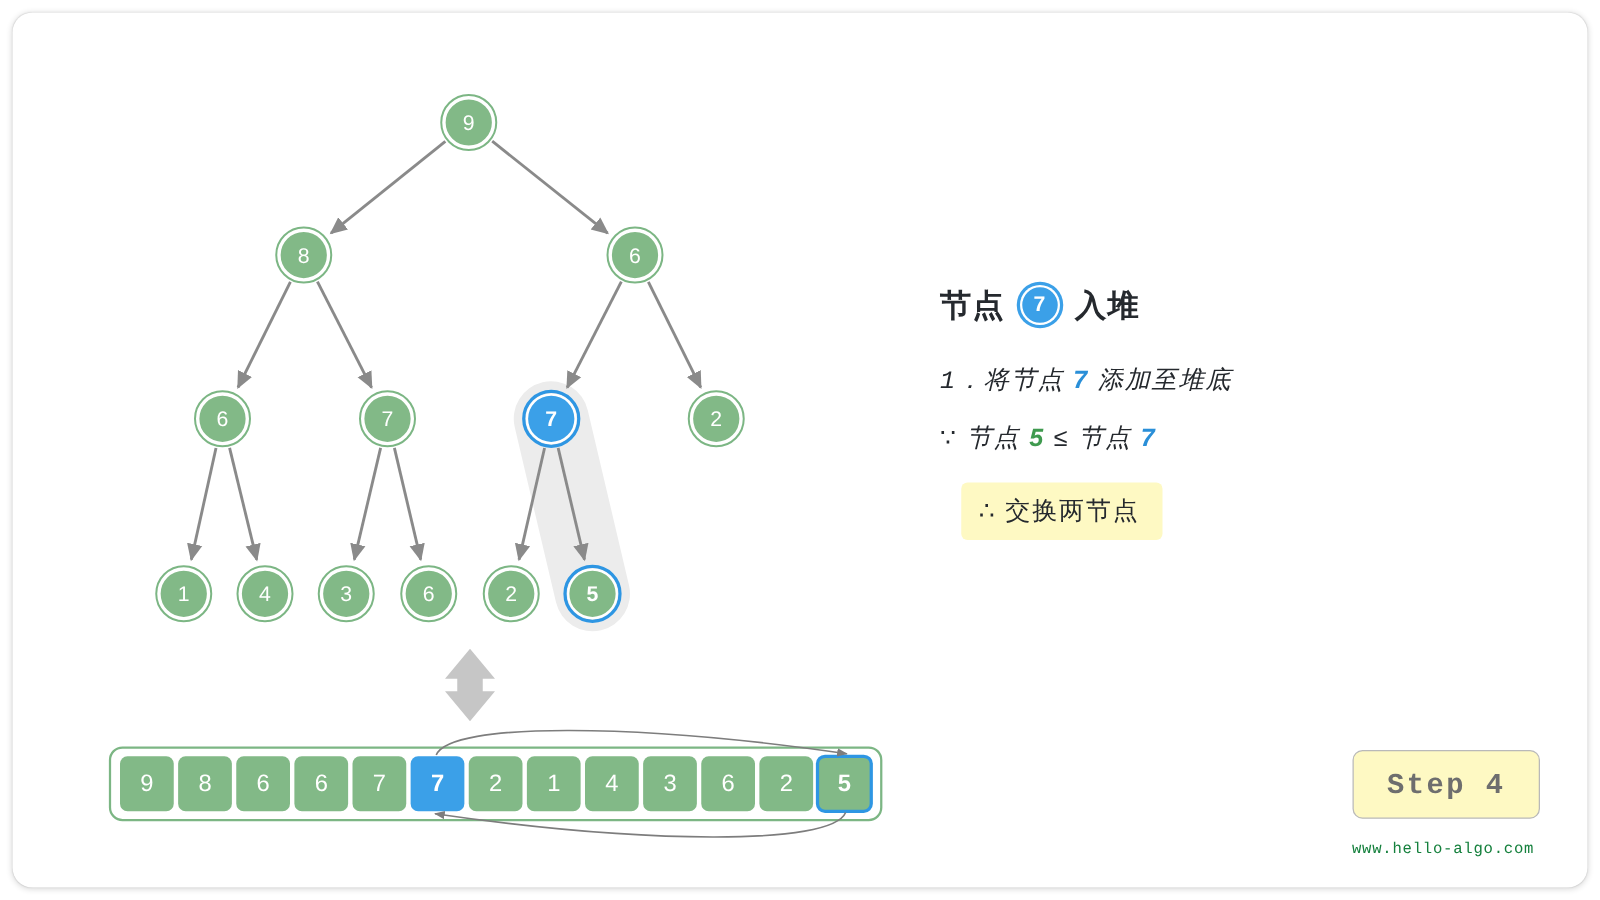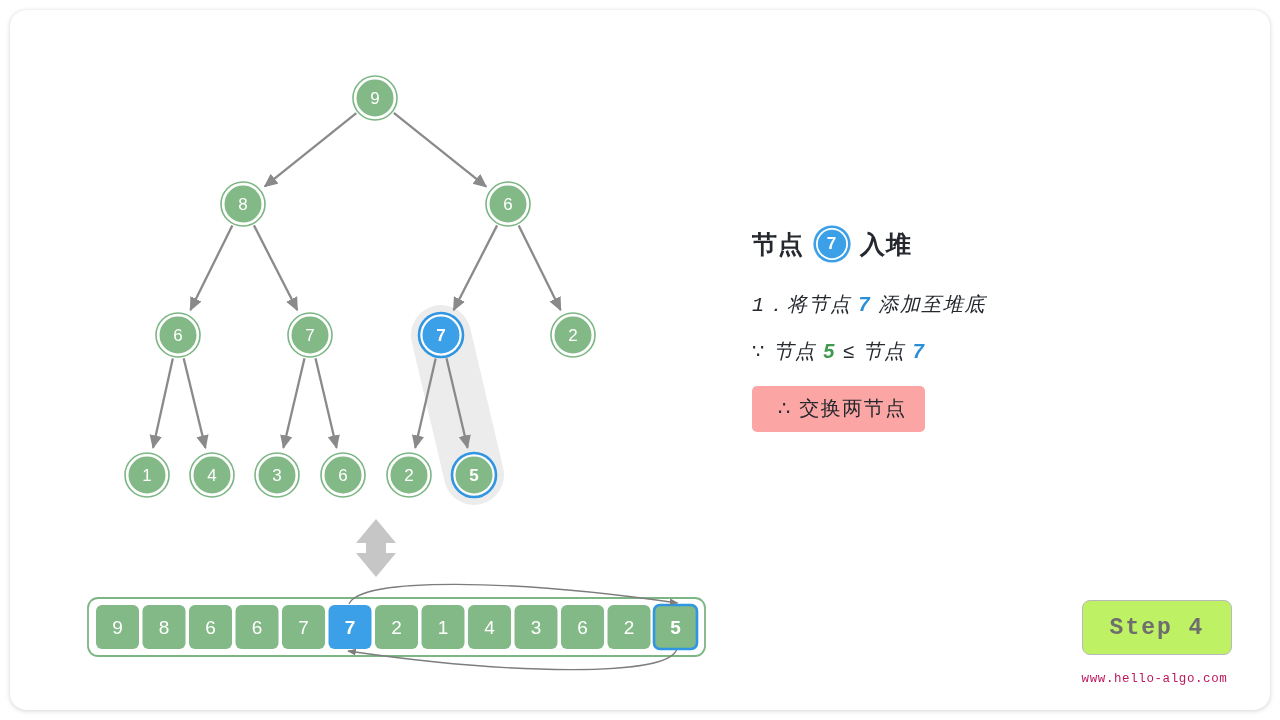"∴ 交换两节点" .conclusion { background: #fca5a5 -> #fef9c3; margin-left: 0px -> 17px; padding: 9px 18px 10px 26px -> 9px 18px 10px 14px }
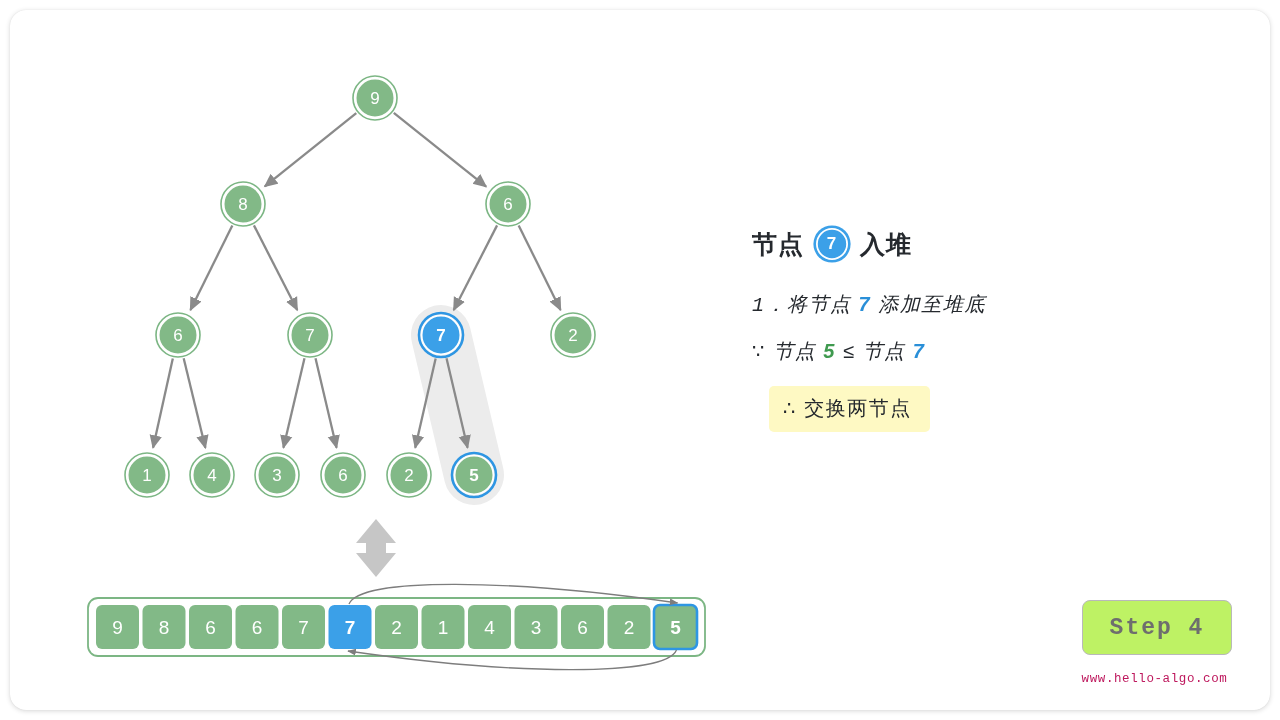"Step 4" .step-badge { background: #bef264 -> #fef9c3 }
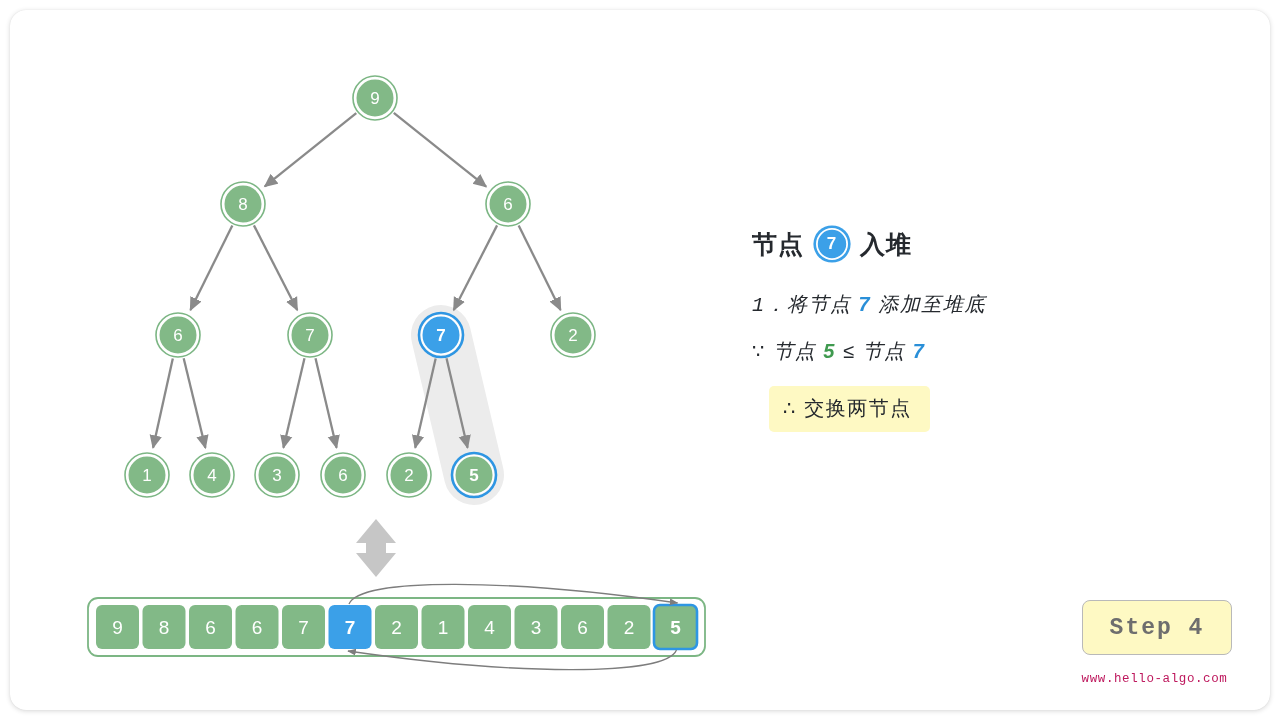"www.hello-algo.com" .watermark { color: #be185d -> #15803d }
